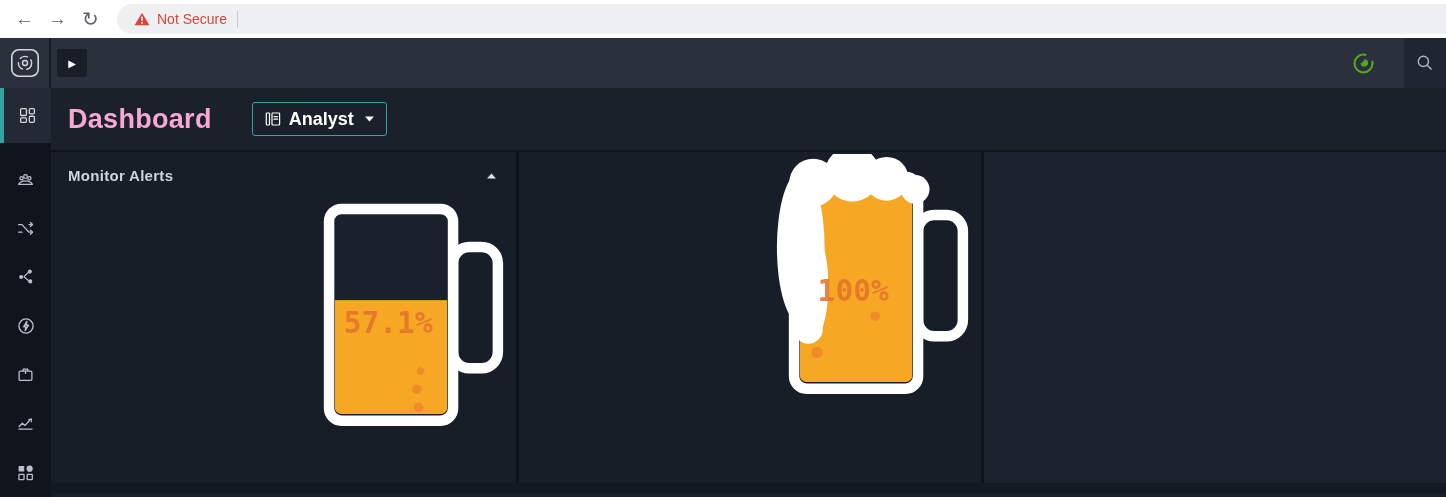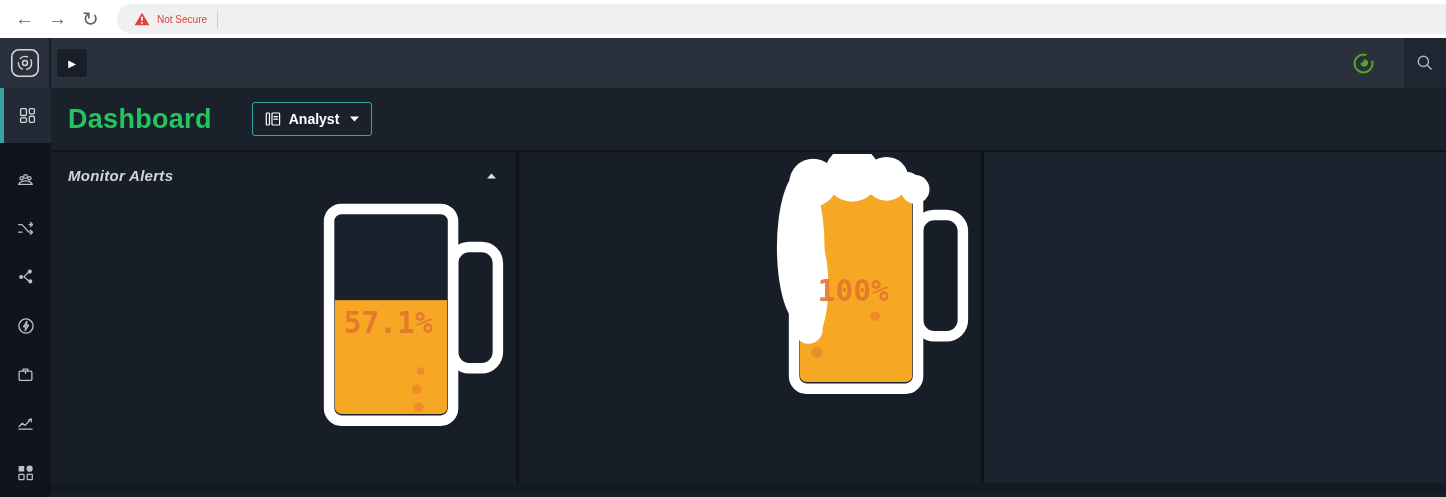"Not Secure" .url-pill { font-size: 10px -> 14px }
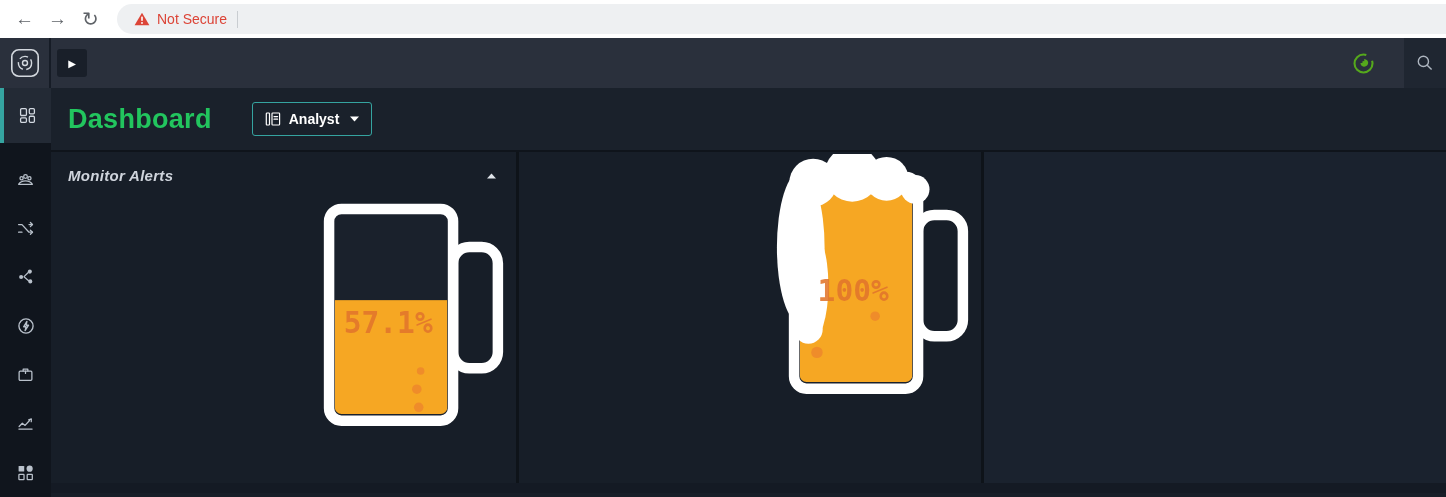"Dashboard" .page-title { color: #22c55e -> #f9a8d4 }
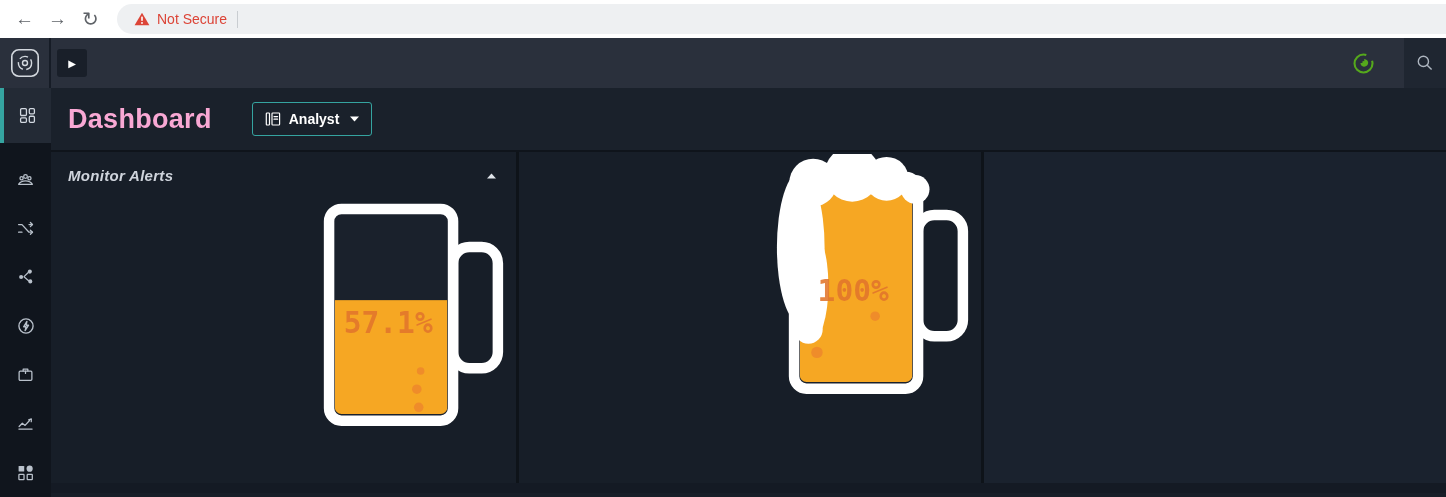"Analyst" .role-btn .lbl { font-size: 14px -> 18px }
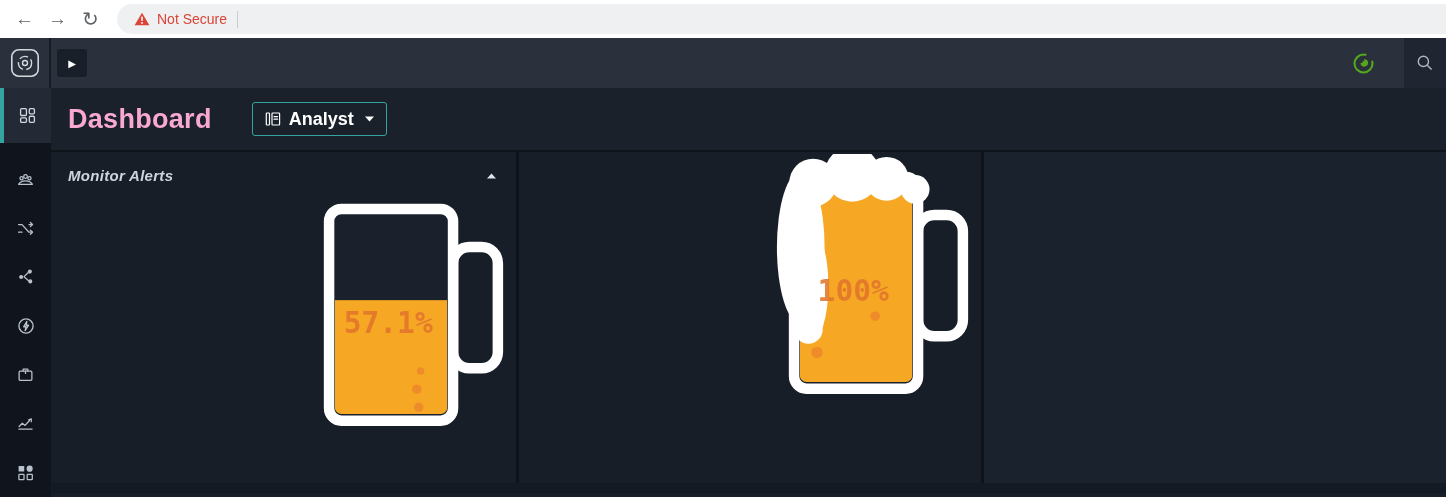"Monitor Alerts" .panel-title { font-style: italic -> none }
